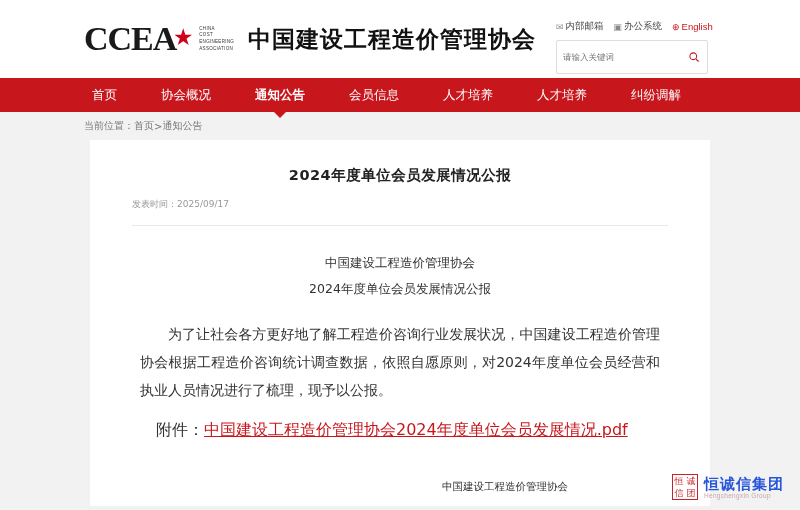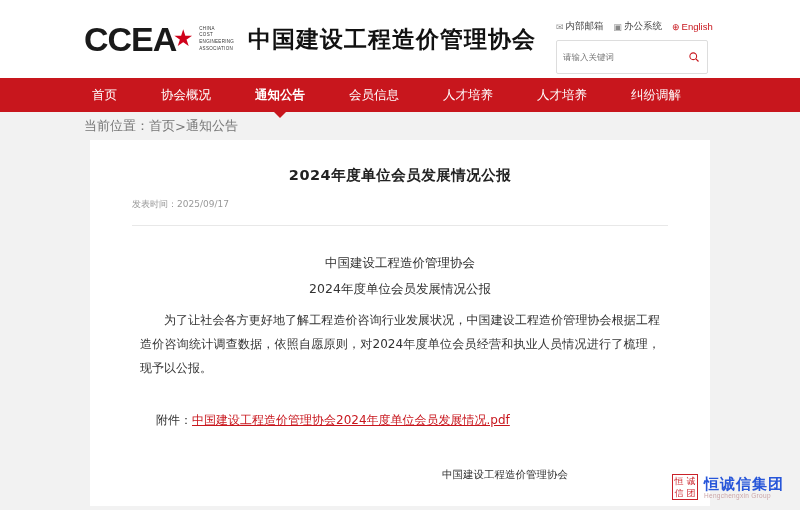"CCEA★" .logo-mark { font-family: Liberation Sans, sans-serif -> Liberation Serif, serif }
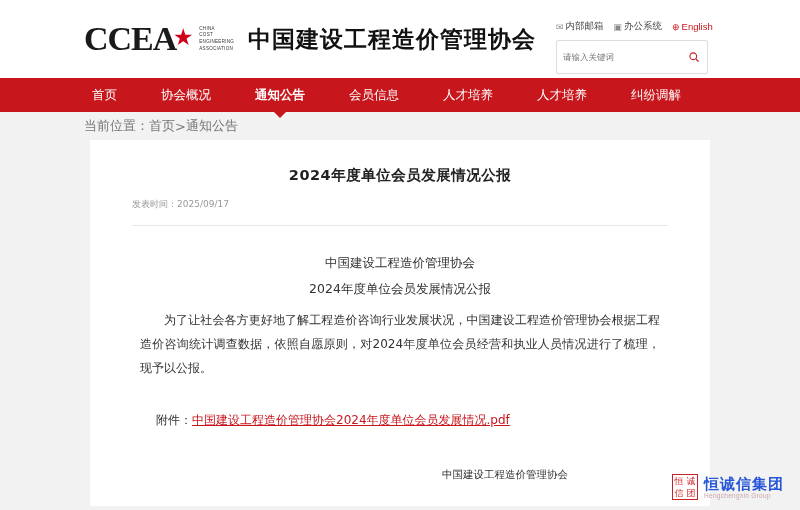"当前位置：" .crumb { font-size: 13px -> 10px }
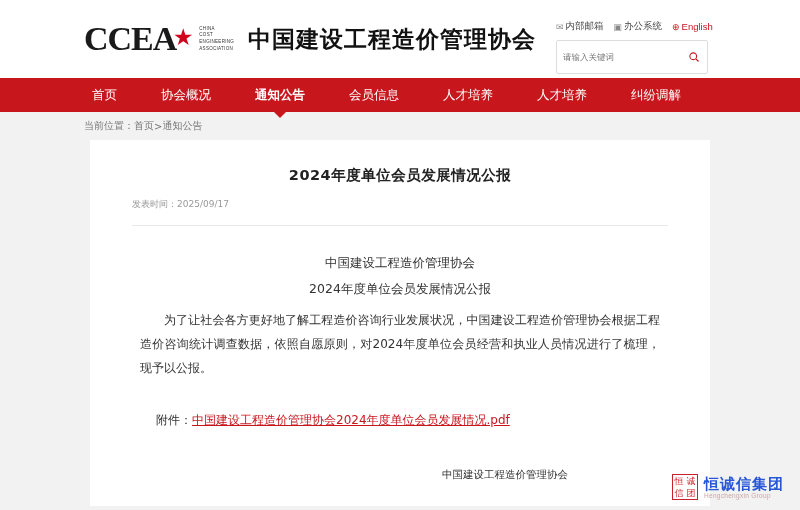"为了让社会各方更好地了解工程造价咨询行业发展状况，中国建设工程造价管理协会根据工" .body-para { font-size: 12px -> 14px; margin-top: 5px -> 17px }
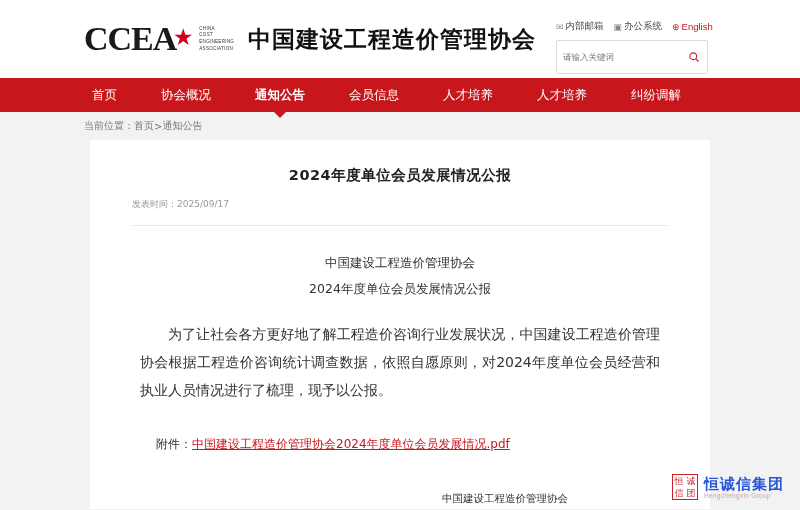"附件：中国建设工程造价管理协会2024年度单位会员发展情况.pdf" .attach { font-size: 12px -> 16px; margin-top: 32px -> 16px }
